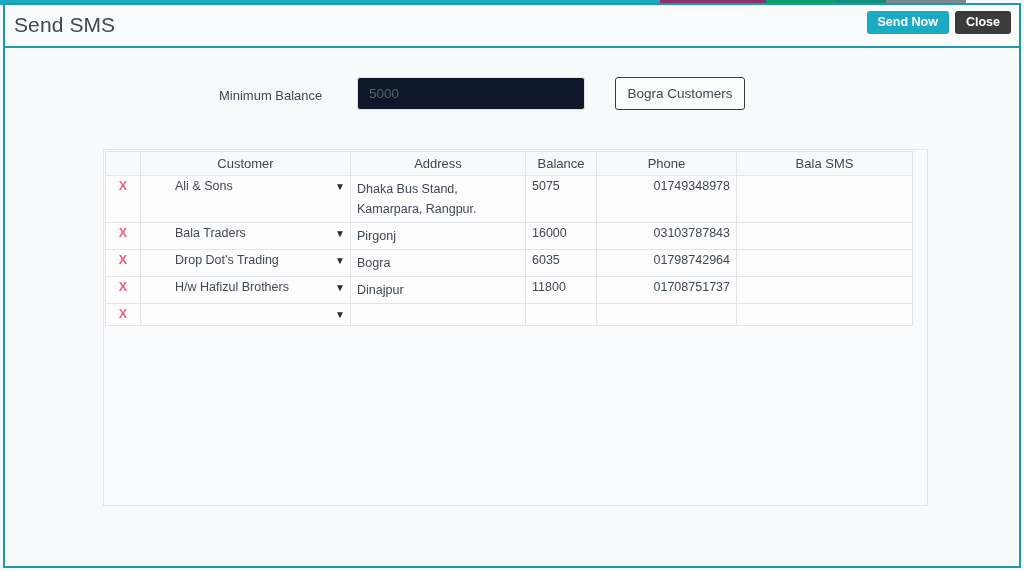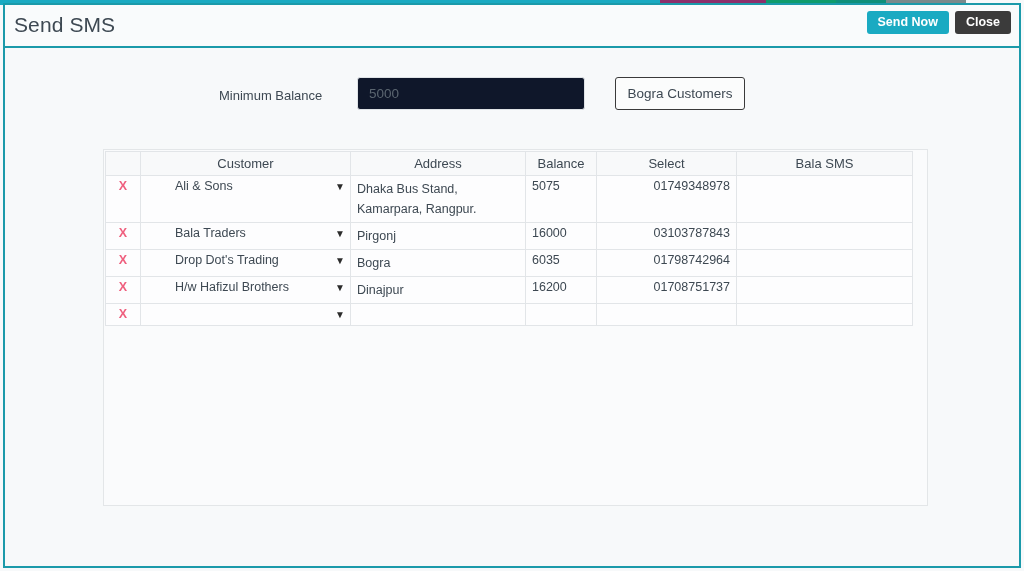"Select" th { text: Select -> Phone }
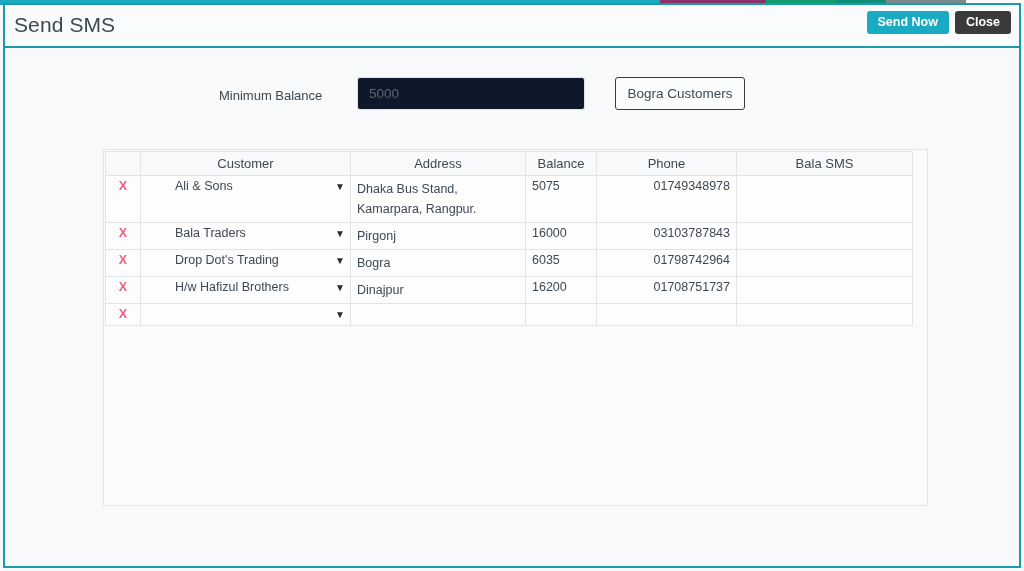"16200" td.cell-balance { text: 16200 -> 11800 }
